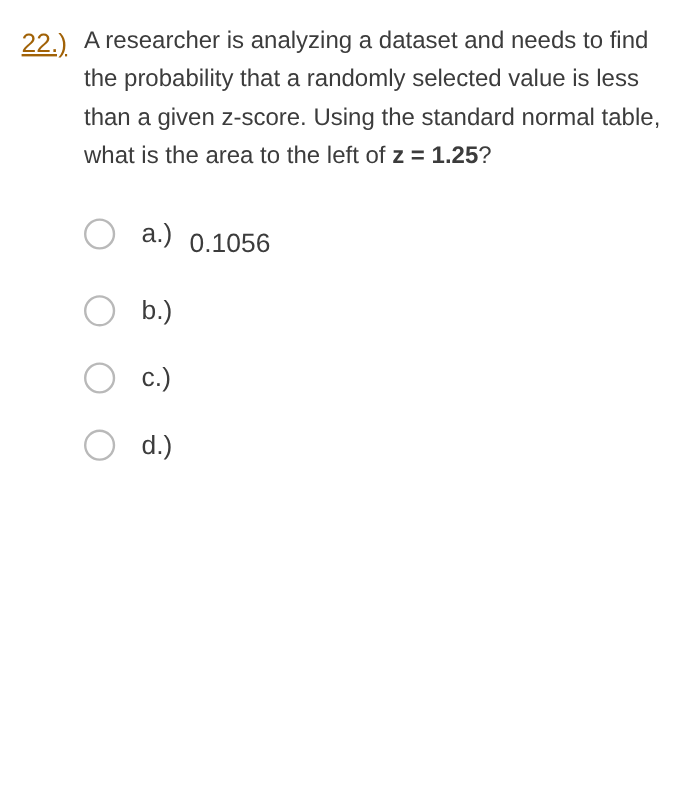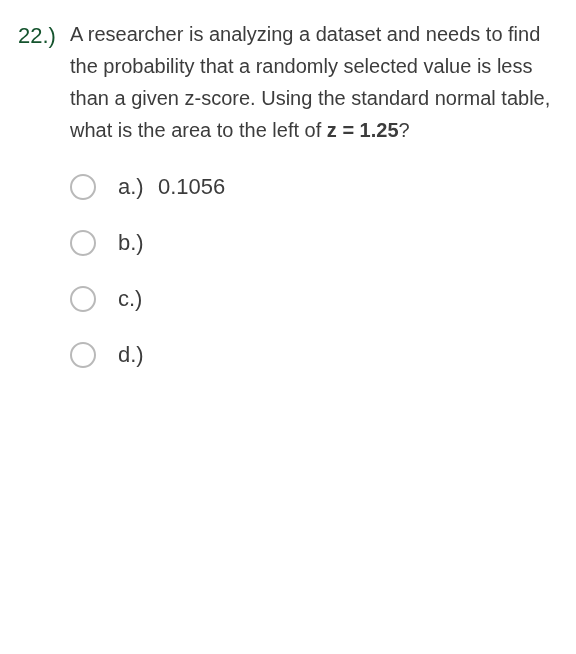"22.)" .qnum { color: #14532d -> #a16207; text-decoration: none -> underline }
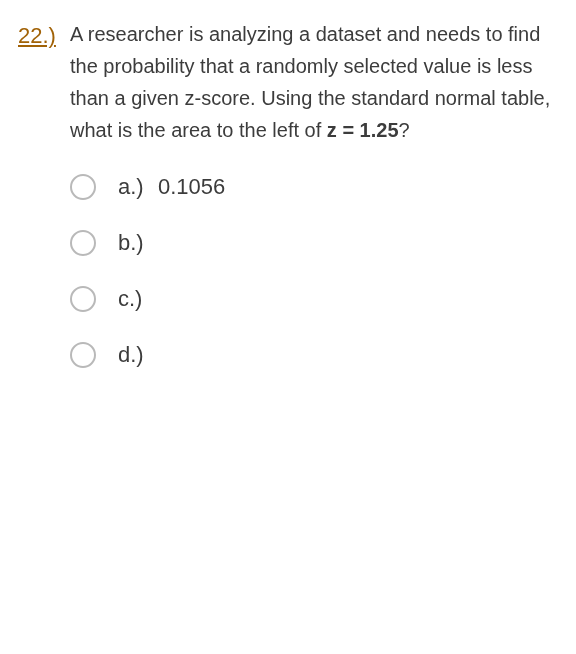"0.1056" .opt-text { margin-top: none -> 16px }
